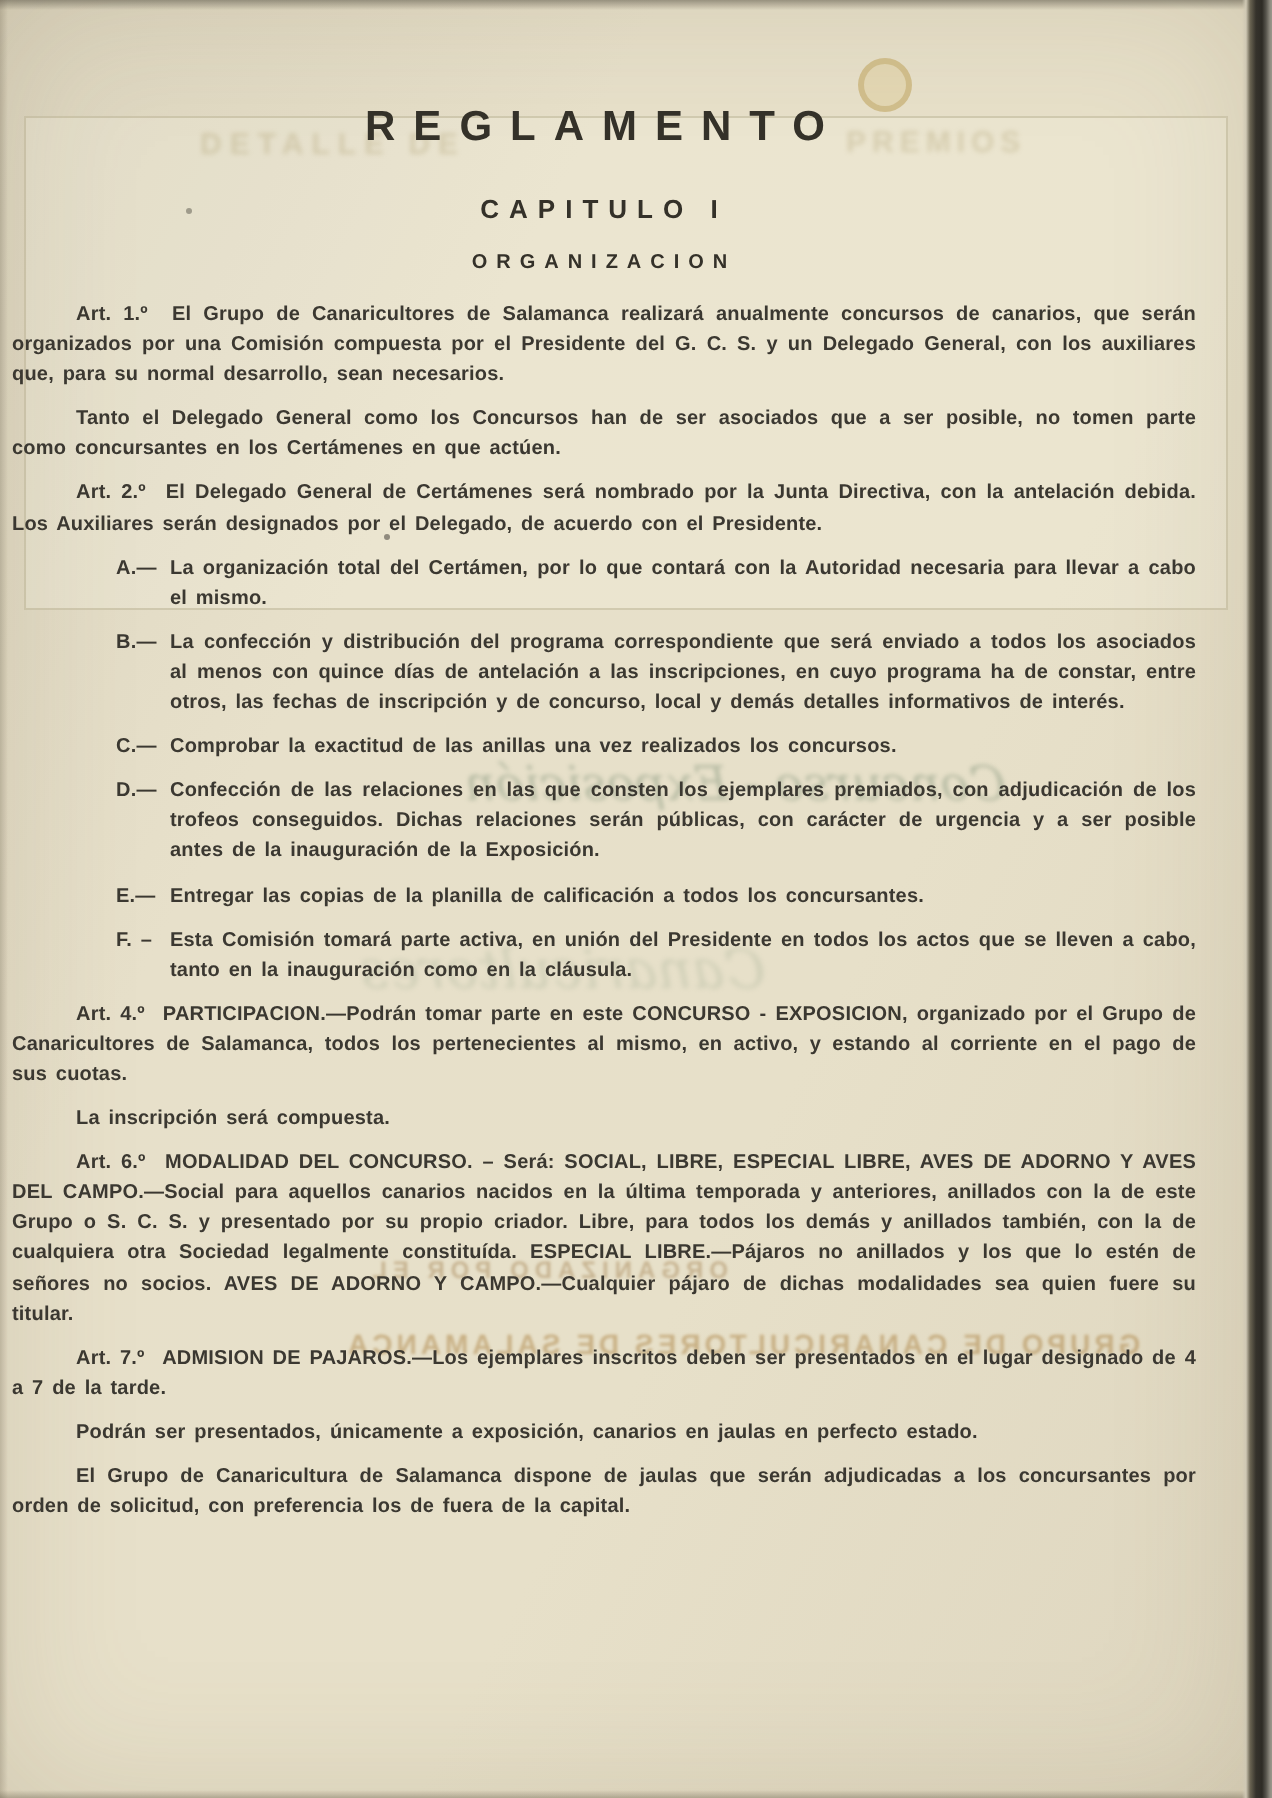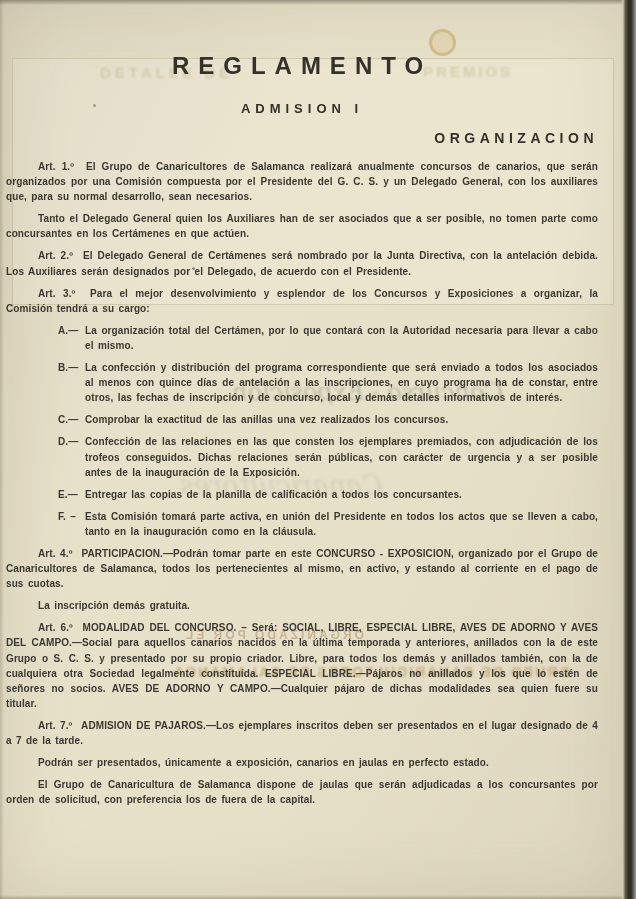"REGLAMENTO" .title { font-size: 24px -> 21px }
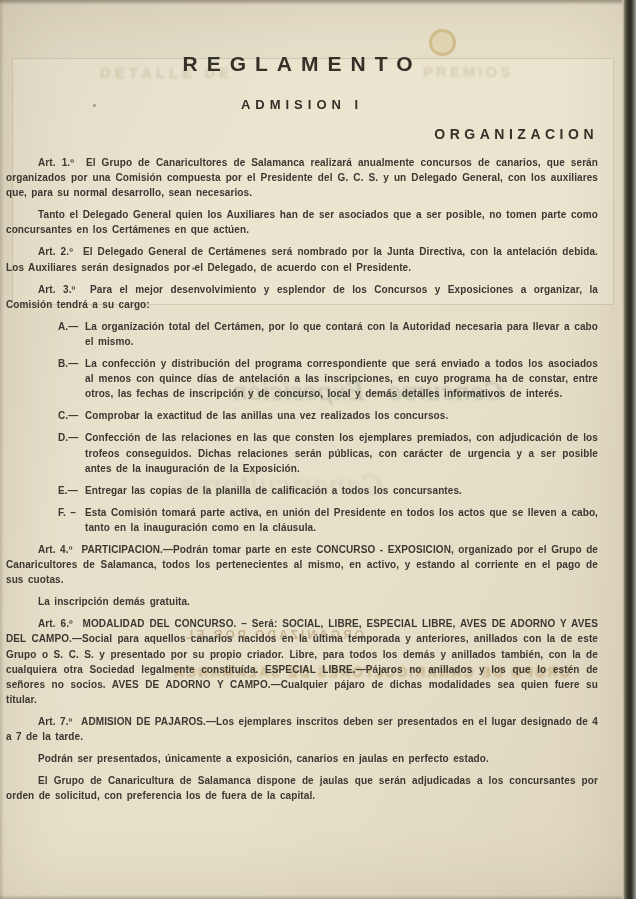"ADMISION I" h2.chapter { text: ADMISION -> CAPITULO }
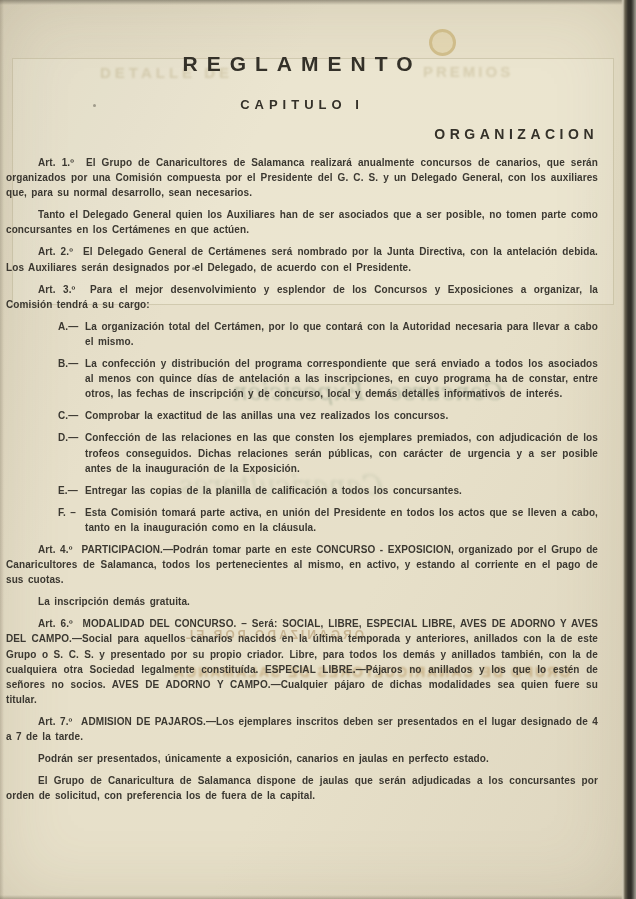"ORGANIZACION" .section { font-size: 14px -> 10px; text-align: right -> center }
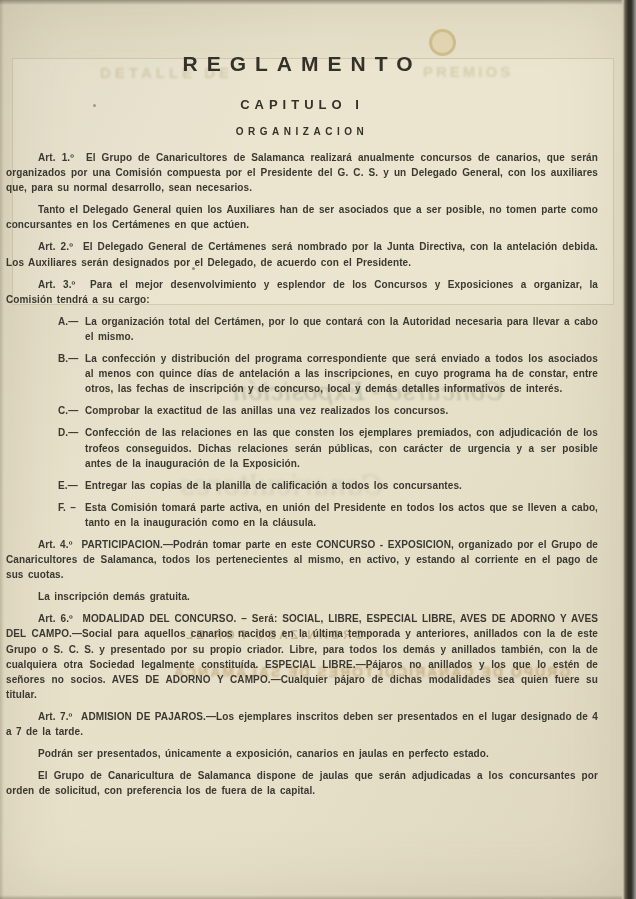"Tanto el Delegado General quien" div.para { text: quien los Auxiliares -> como los Concursos }
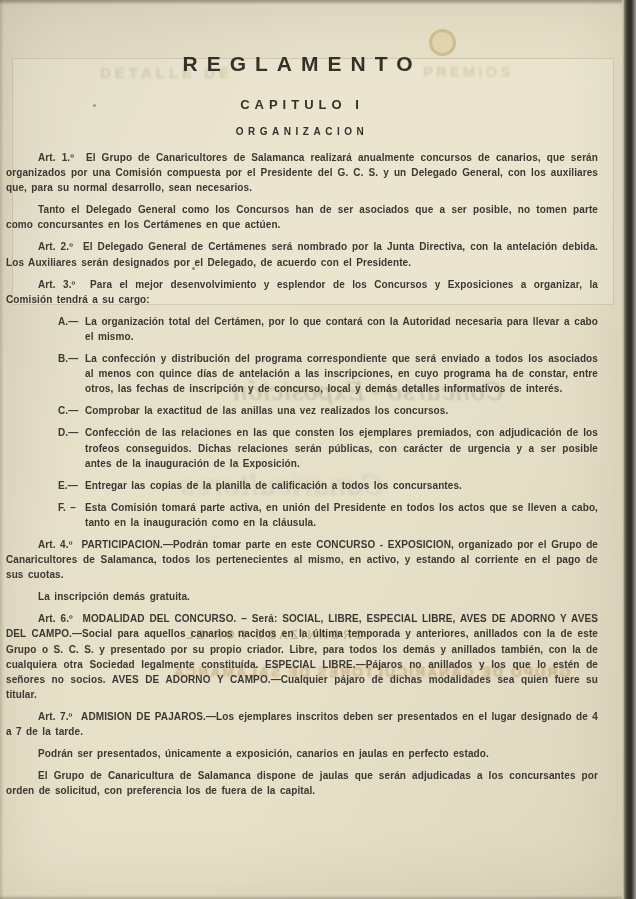"Art. 3.º Para el mejor" div.para { html: <div>Art. 3.º&nbsp;&nbsp;Para el mejor desenvolvimiento y esplendor de los Concursos y Exposiciones a organizar, la Comisión tendrá a su cargo:</div> -> none }
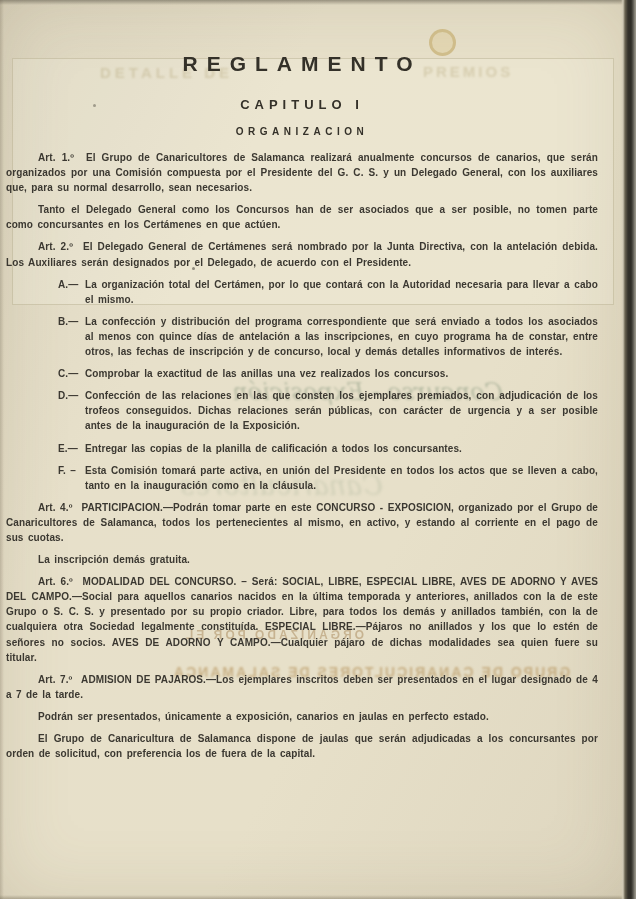"La inscripción demás gratuita." div.para { text: demás gratuita -> será compuesta }
